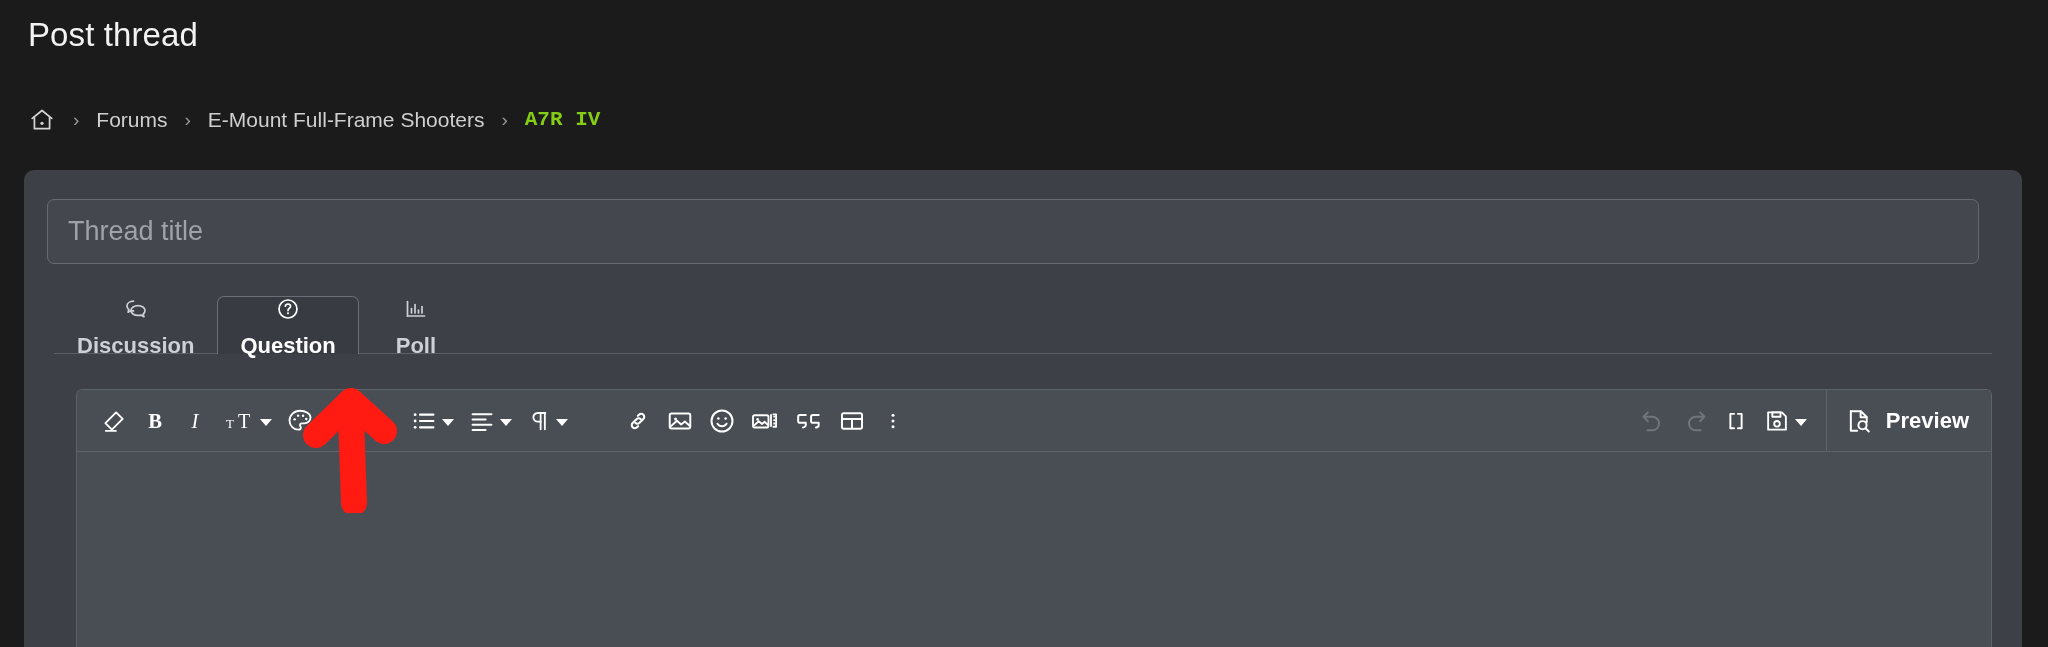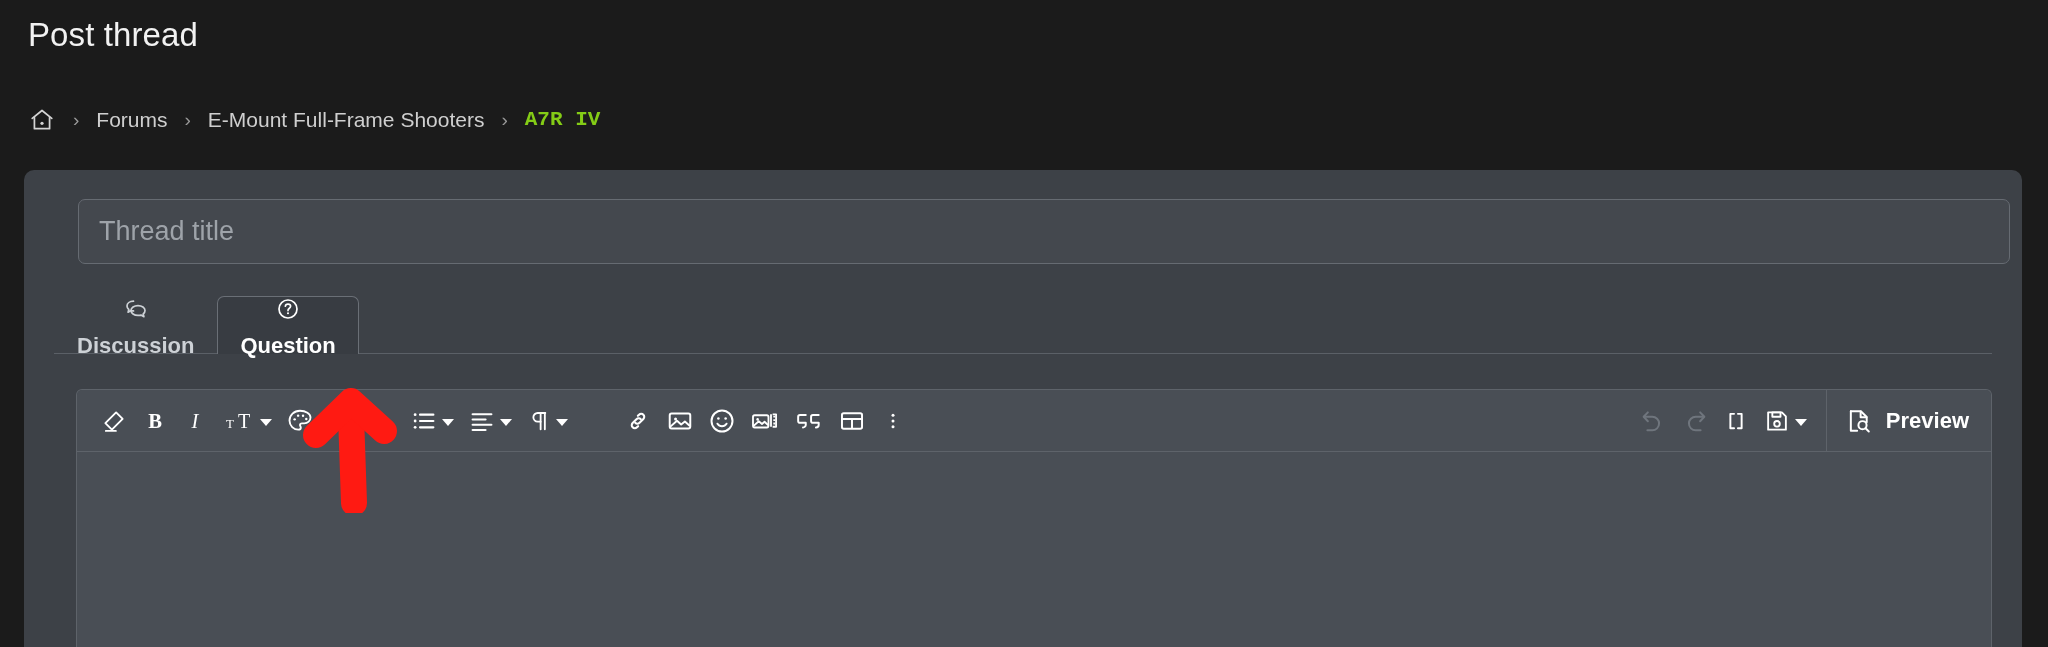"Thread title" .title-input-wrap { left: 46px -> 15px }
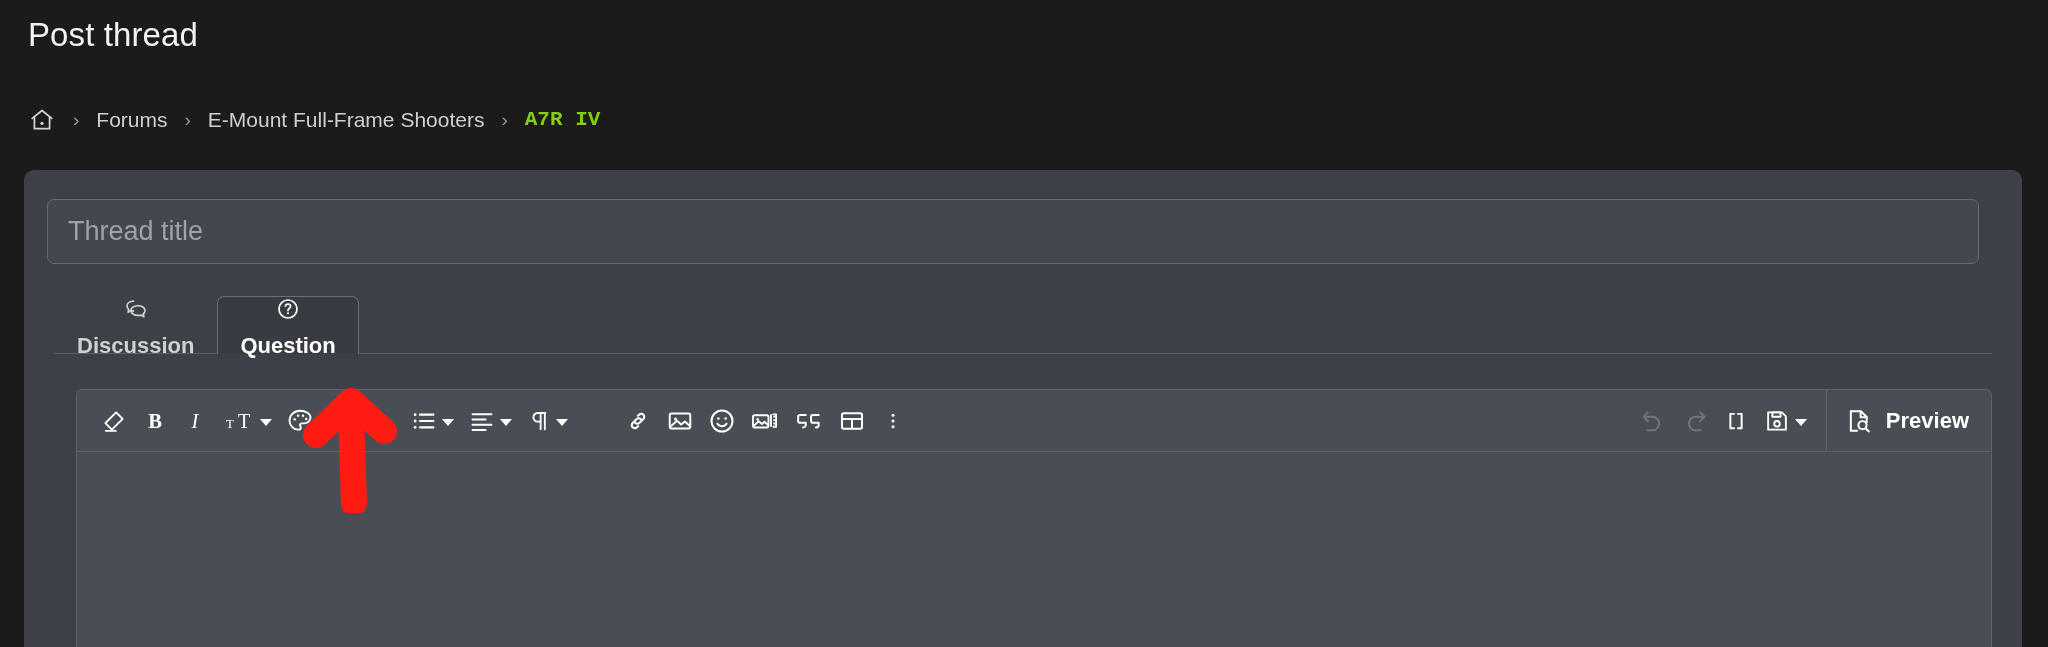"Poll" div.tab { html: none -> <div> <span> <svg> <path></path> <path></path> <path></path> <path></path> <path></path> <path></path> </svg> </span> <span>Poll</span> </div> }
